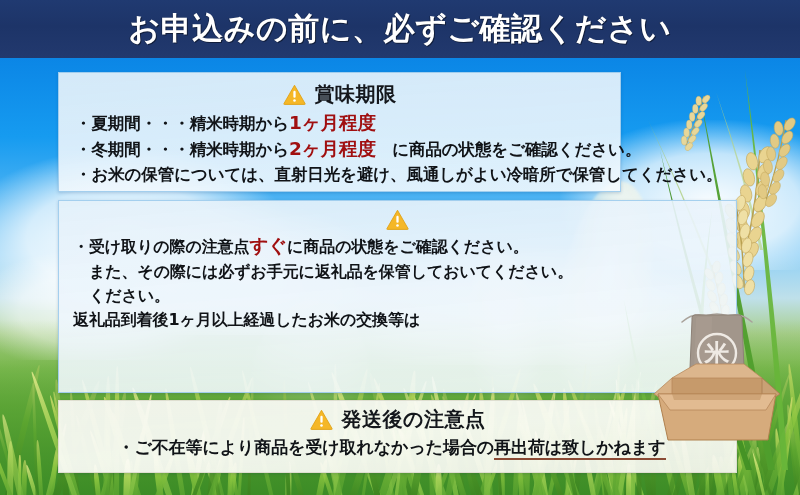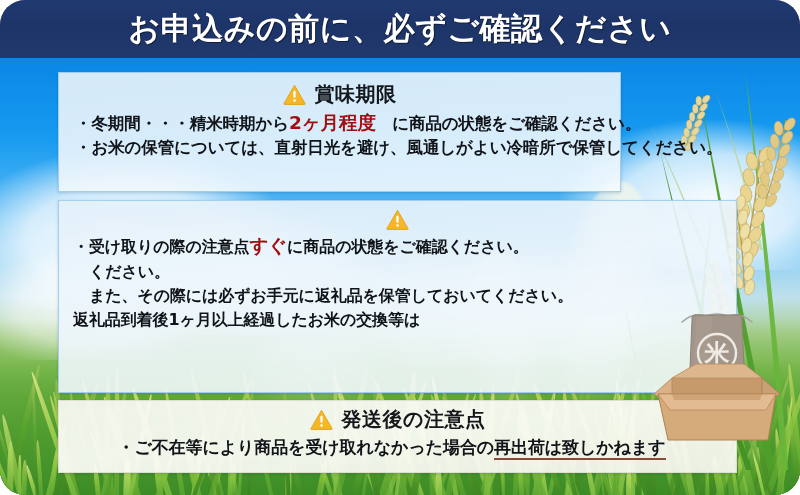"お申込みの前に、必ずご確認ください" #stage { border-radius: 25px -> none }
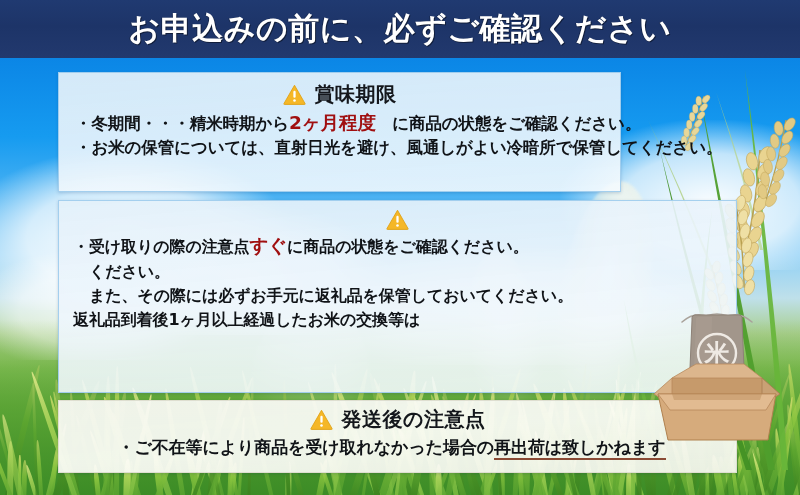"・夏期間・・・精米時期から1ヶ月程度" div.ln { html: none -> <div><span>・夏期間・・・精米時期から</span><span>1ヶ月程度</span></div> }
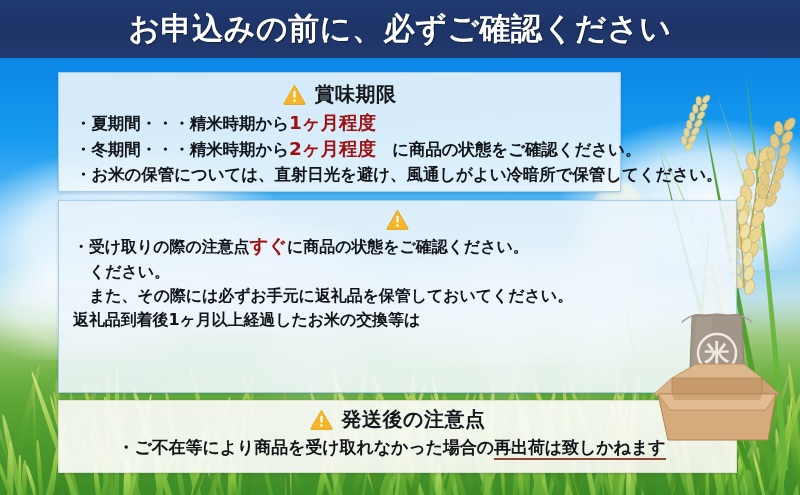"ください。" div.ln { order: before "また、その際には必ずお手元に返礼品を保管しておいてください。" -> after "また、その際には必ずお手元に返礼品を保管しておいてください。" }
